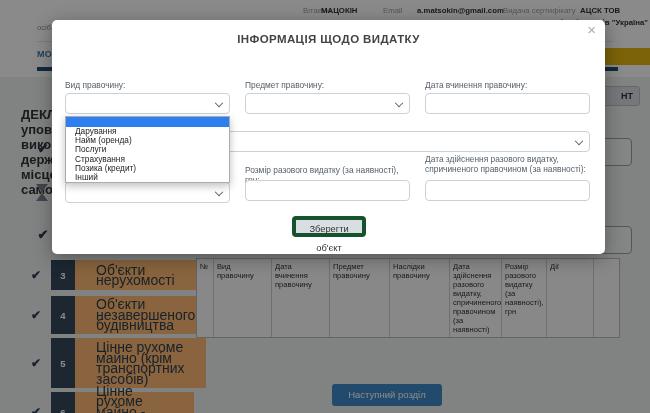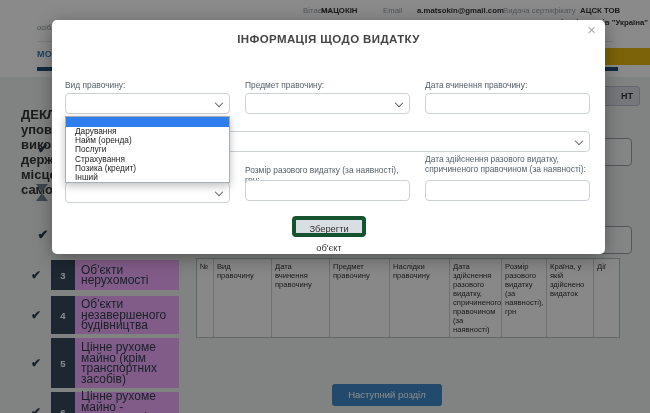"Об'єкти нерухомості" .sb-label { background: #f0abfc -> #fdba74; font-size: 12px -> 14px; padding: 3px 6px -> 3px 21px }
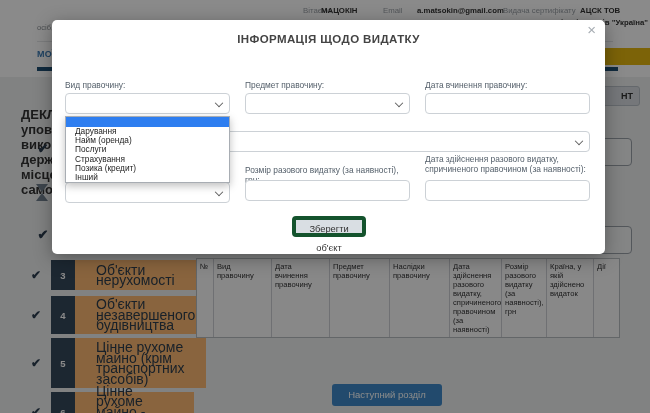"Країна, у якій здійснено видаток" div.th { html: <div>Країна, у якій здійснено видаток</div> -> none }
